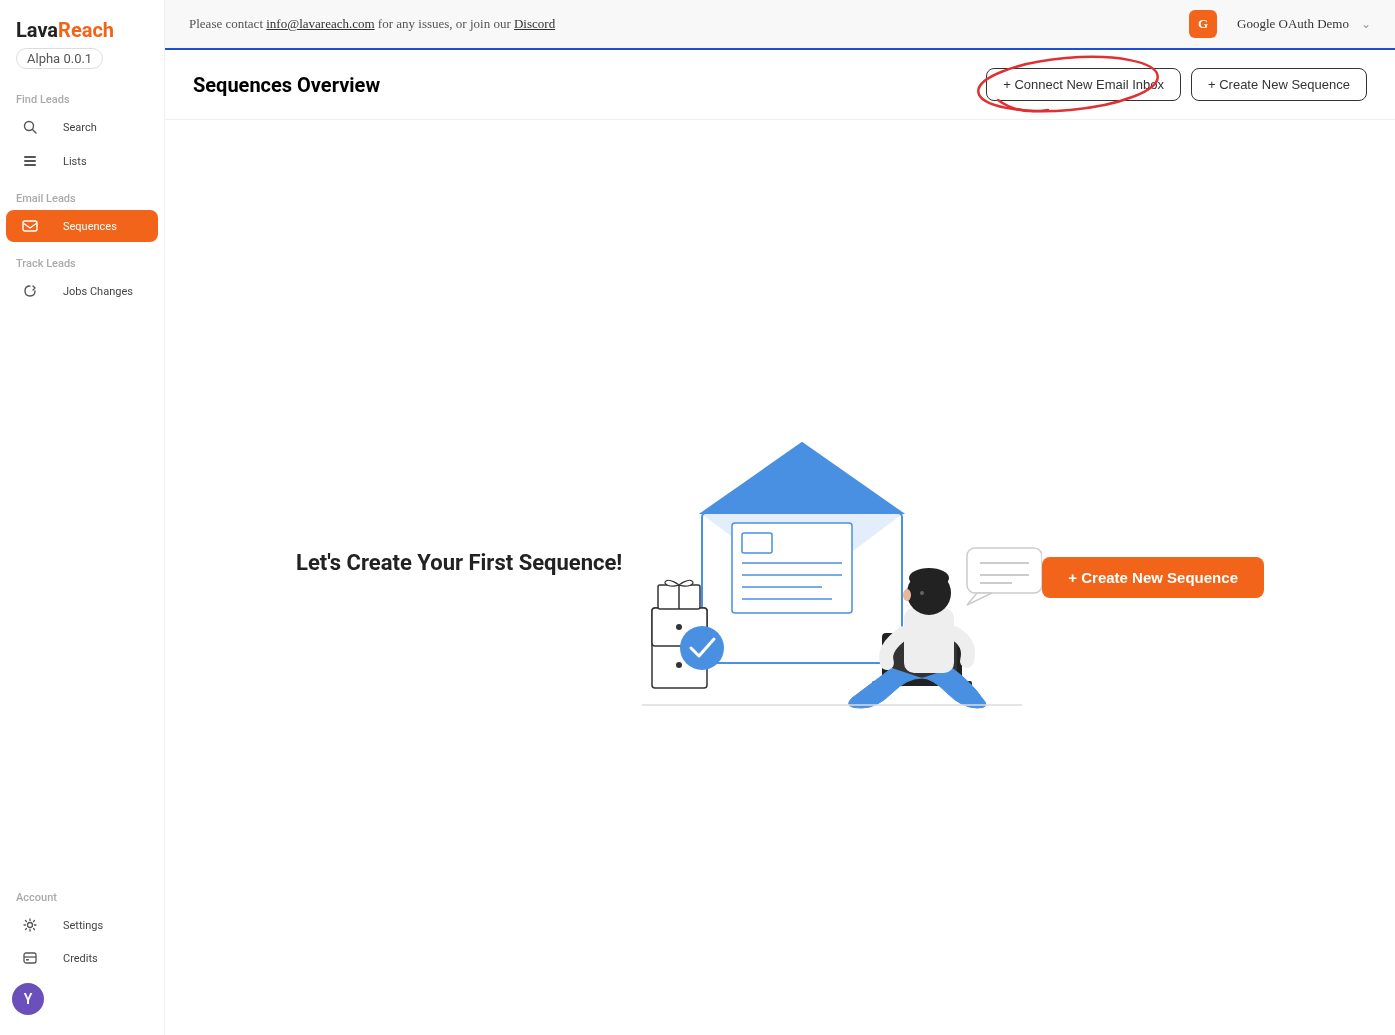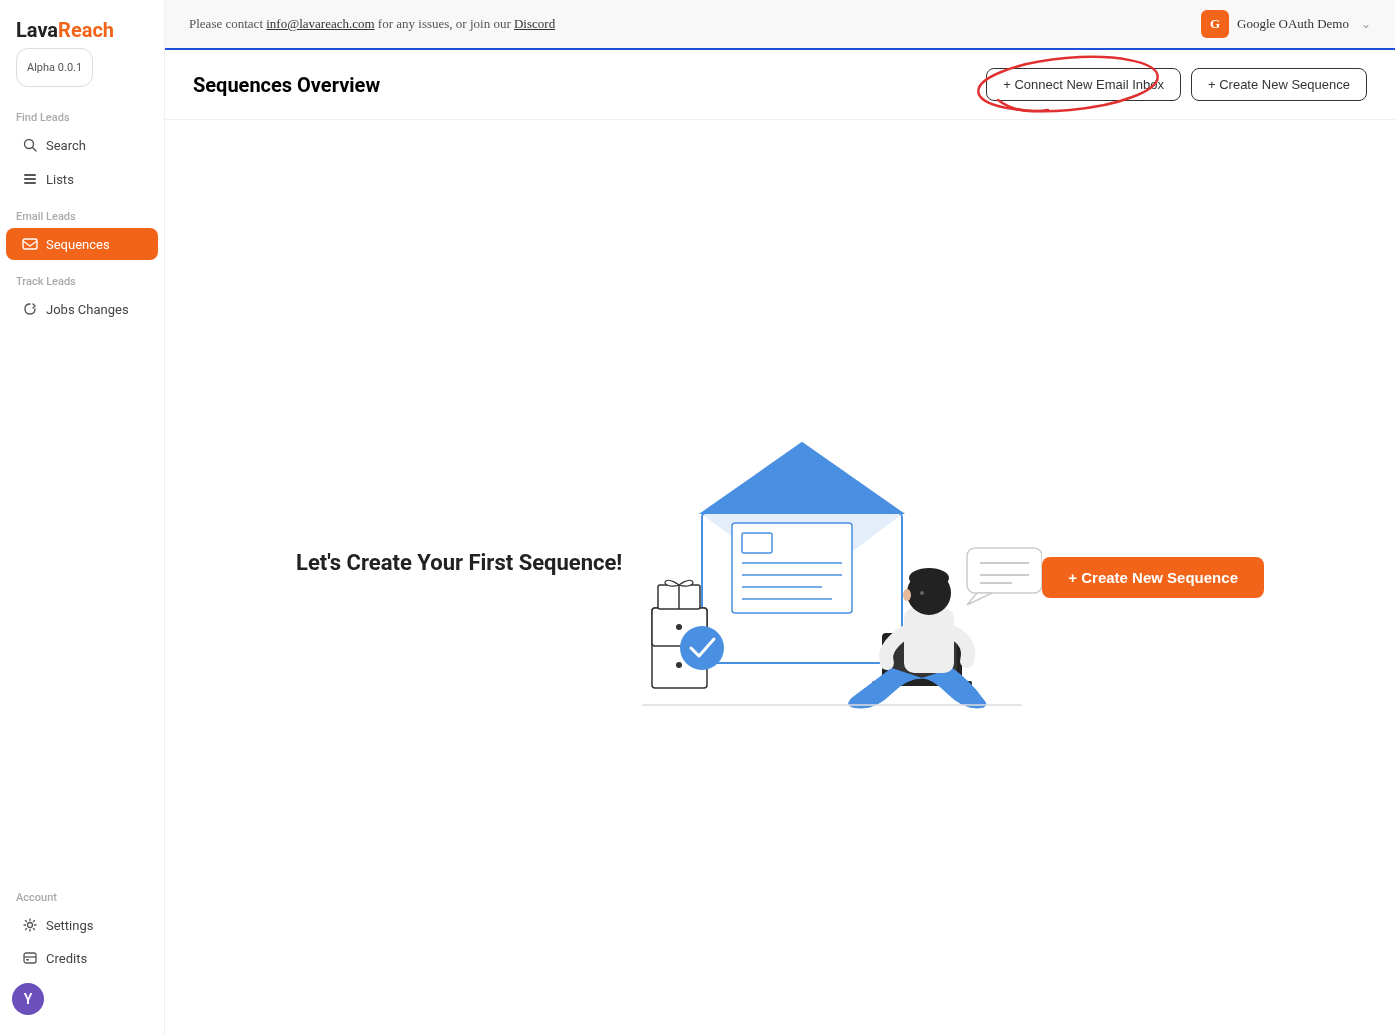"Google OAuth Demo" .user-name { margin-left: none -> 12px }
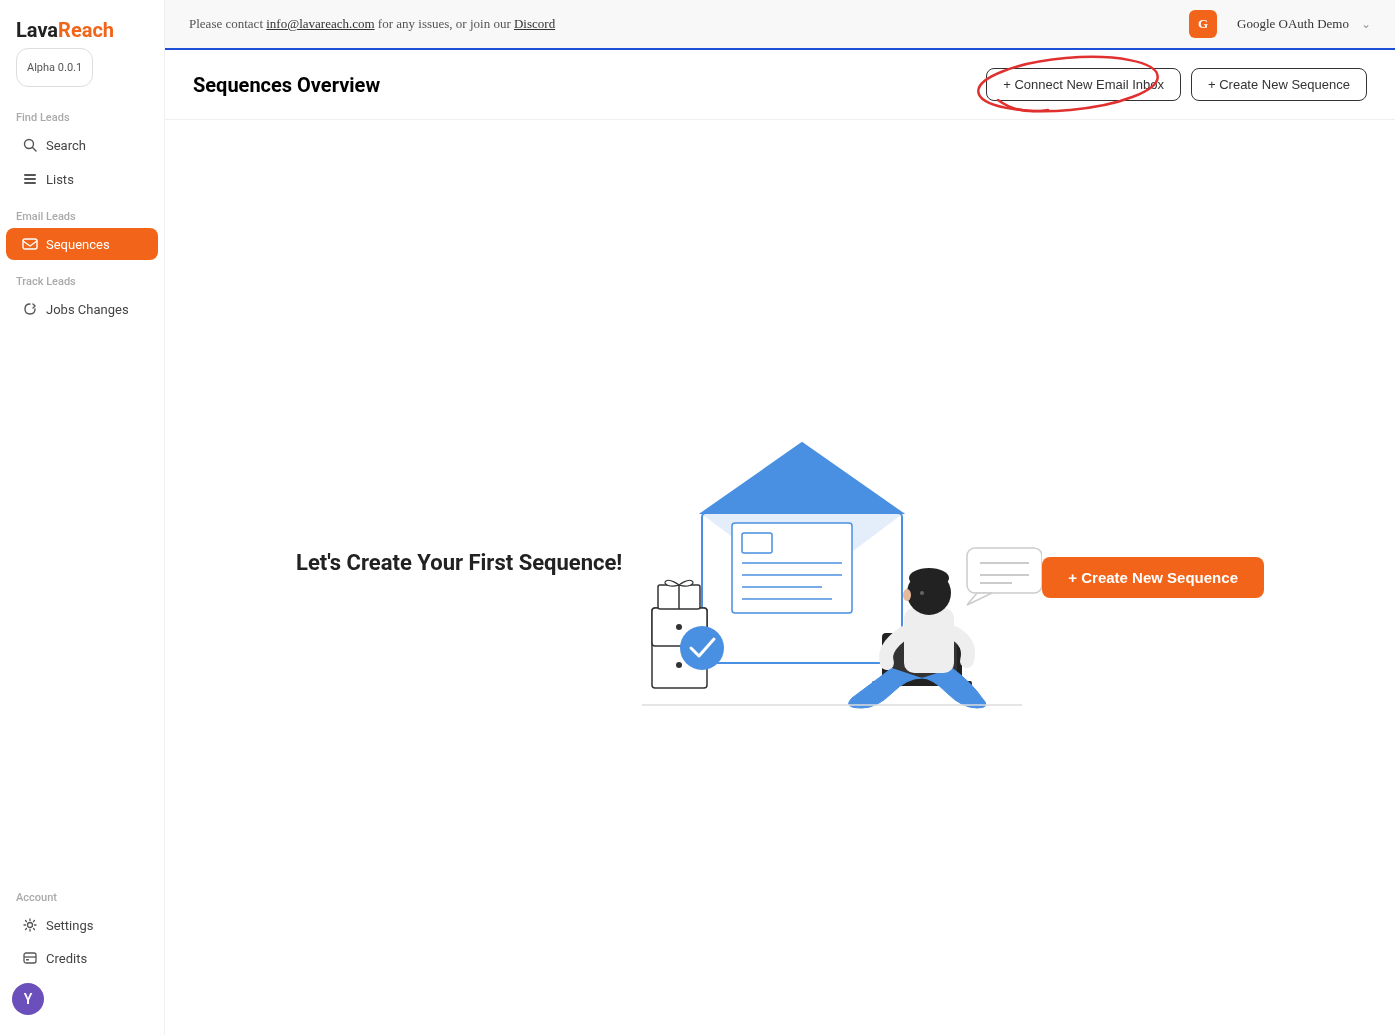"Alpha 0.0.1" .version-badge { font-size: 11px -> 13px; padding: 12px 10px -> 2px 10px }
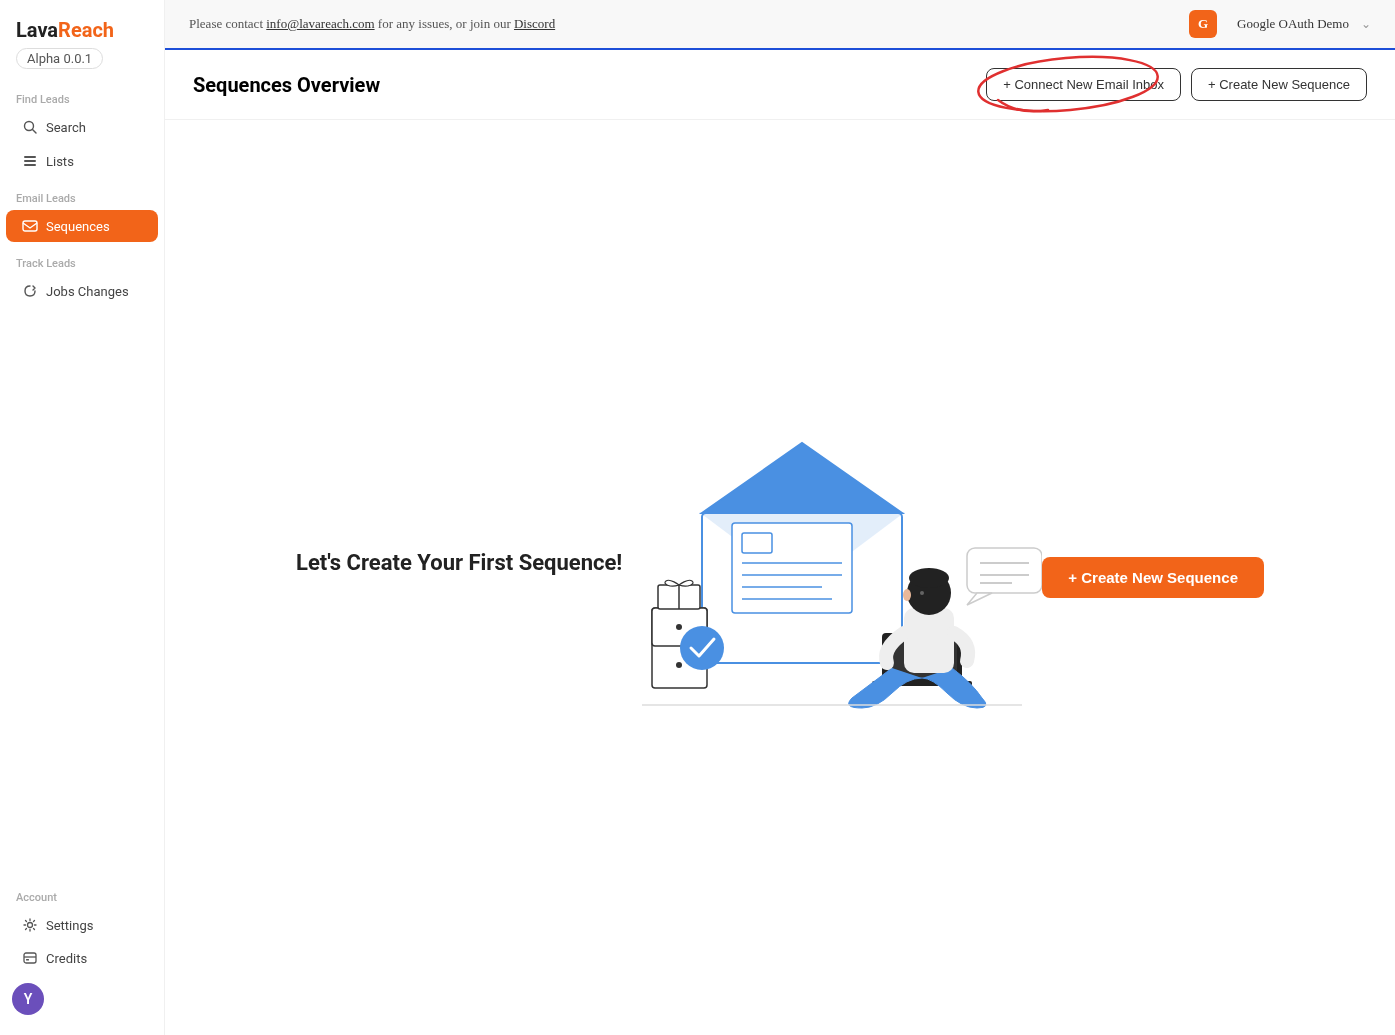"Search" .sidebar-item { font-size: 13px -> 11px; gap: 8px -> 25px }
